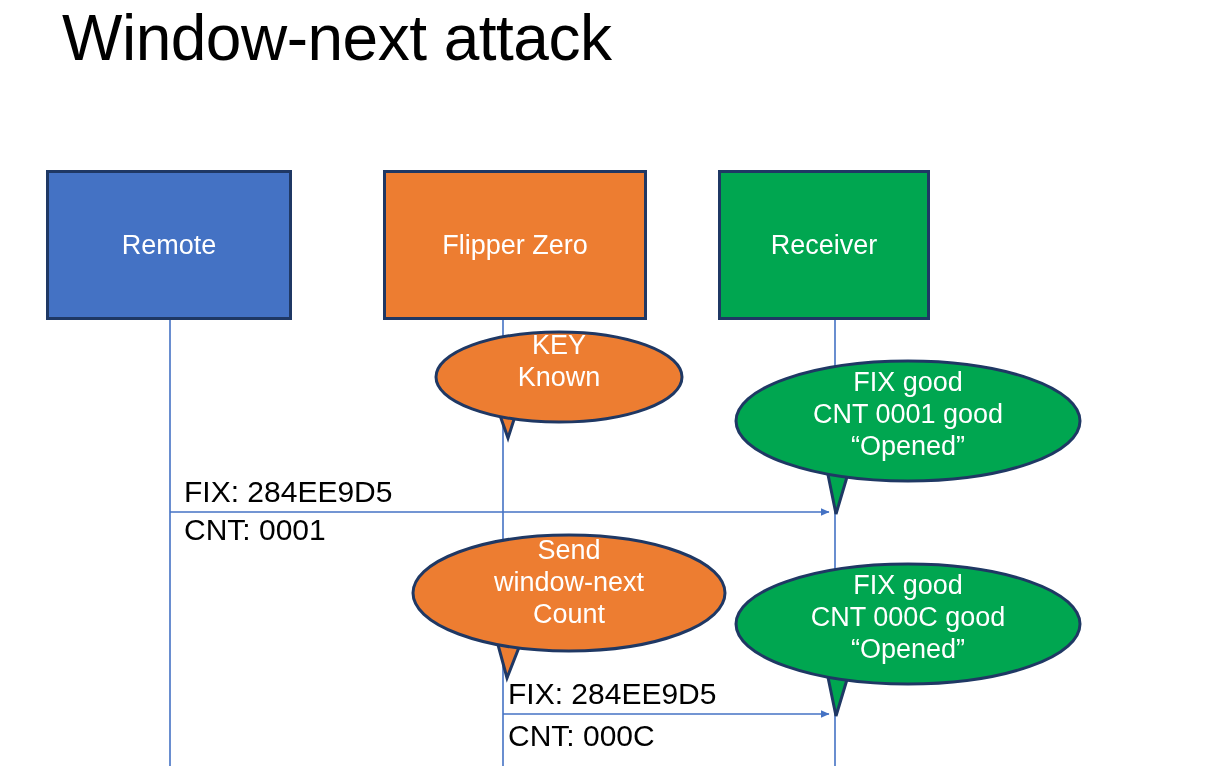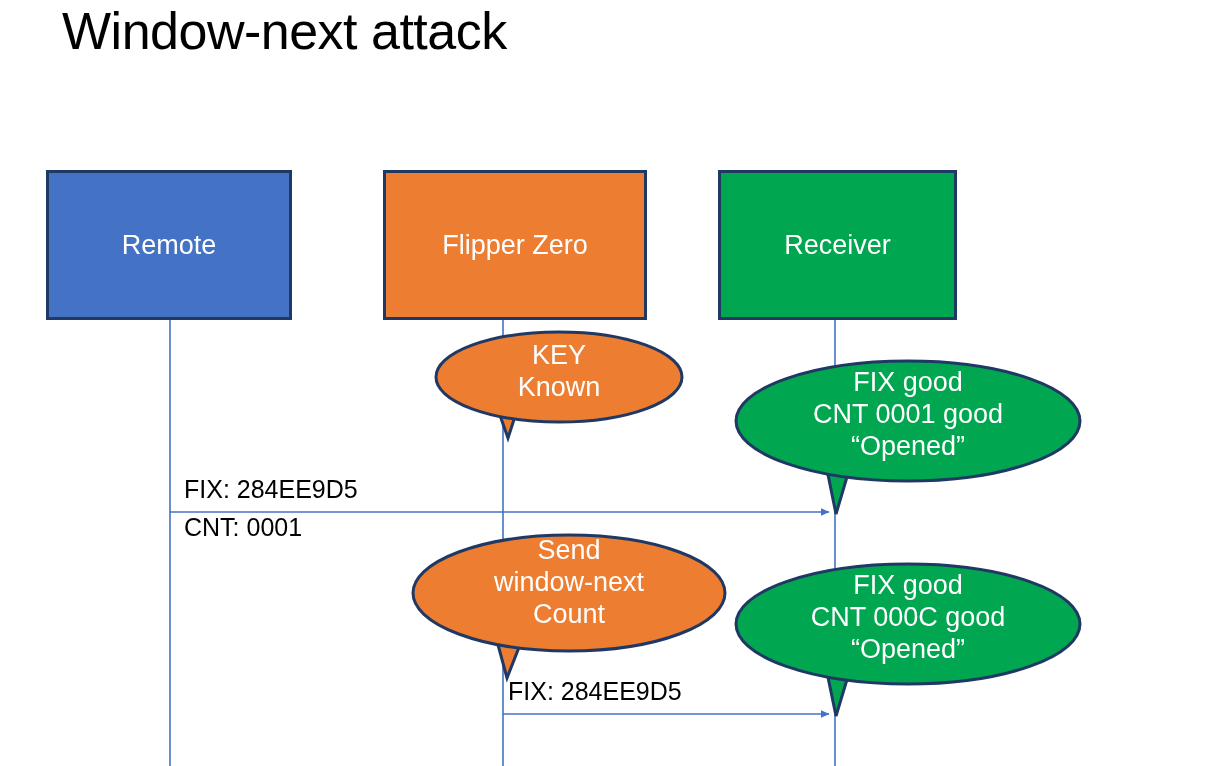"Window-next attack" .slide-title { font-size: 52px -> 64px }
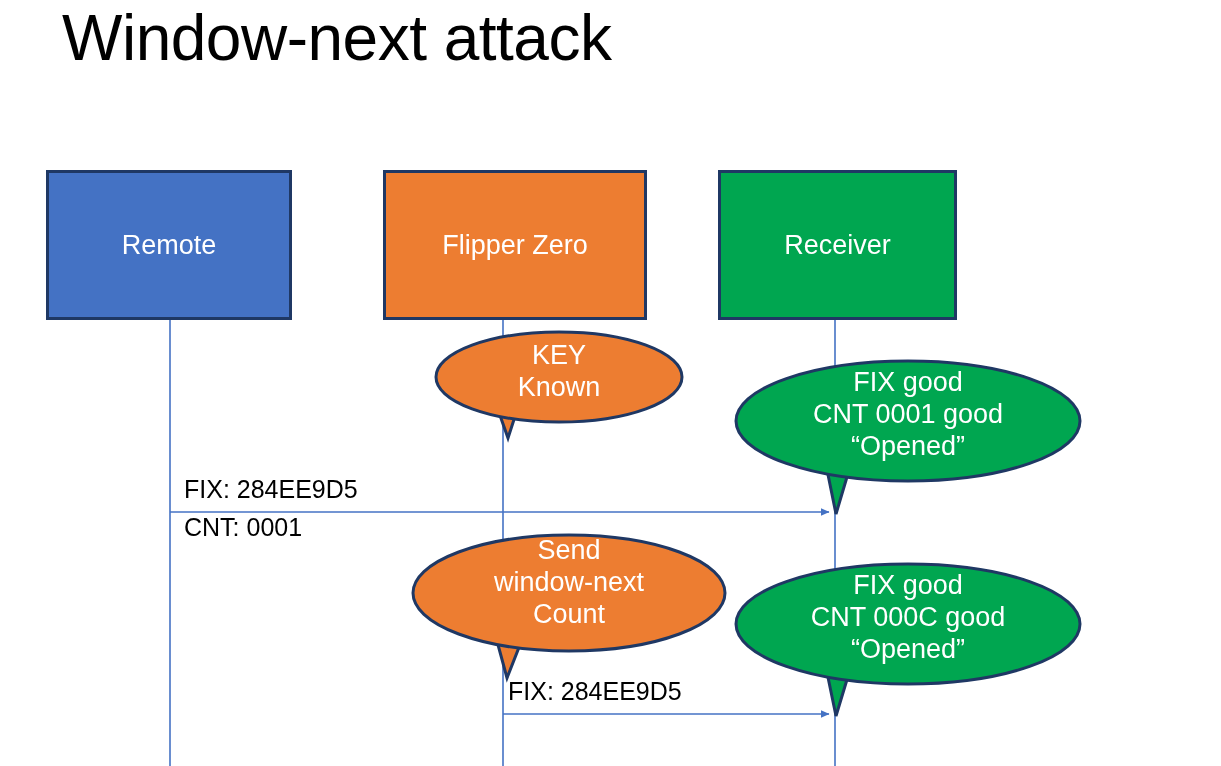"Receiver" div.actor-box { width: 239px -> 212px }
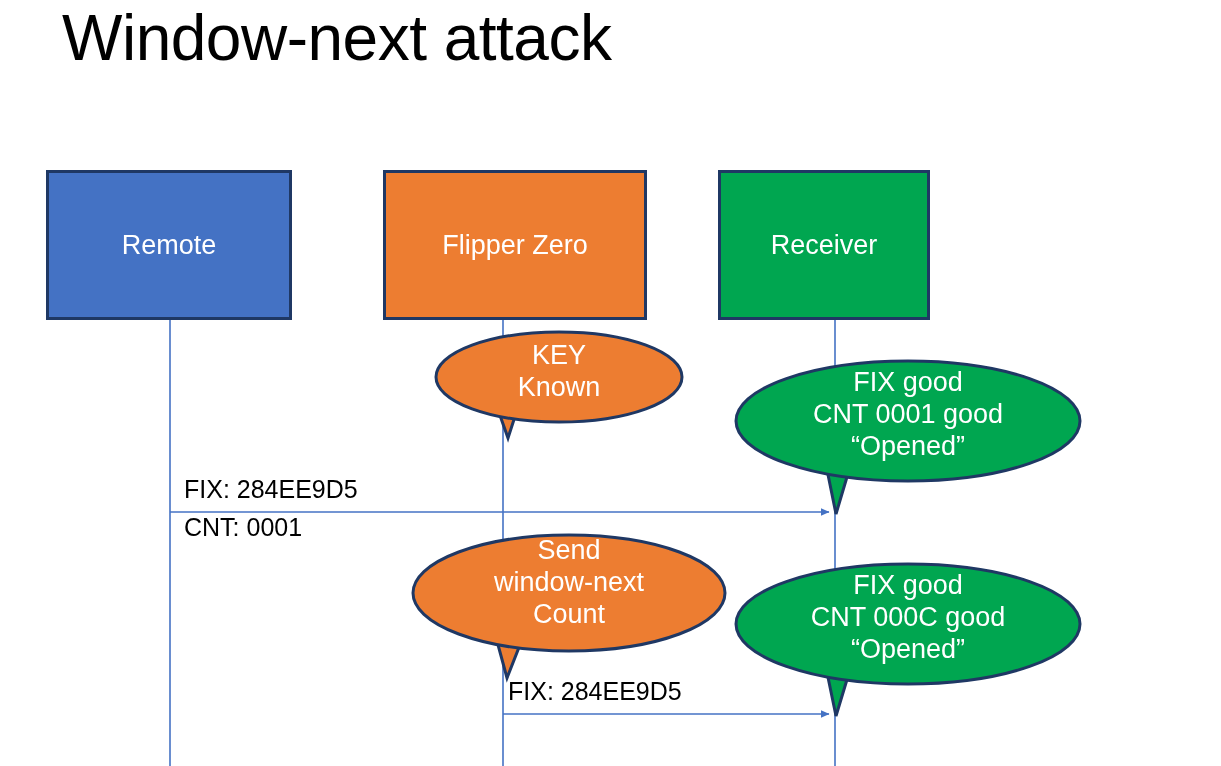"KEY" div.callout-text { top: 340px -> 330px }
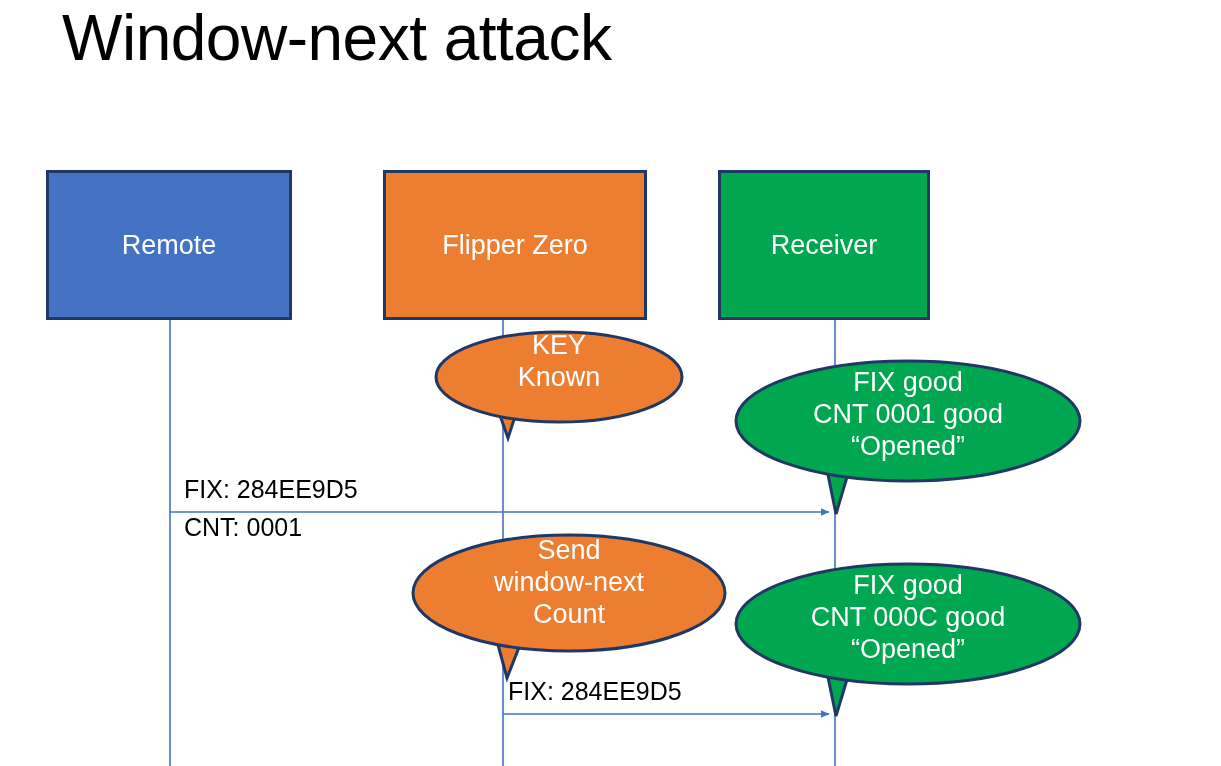"FIX: 284EE9D5" .msg-label { font-size: 25px -> 30px }
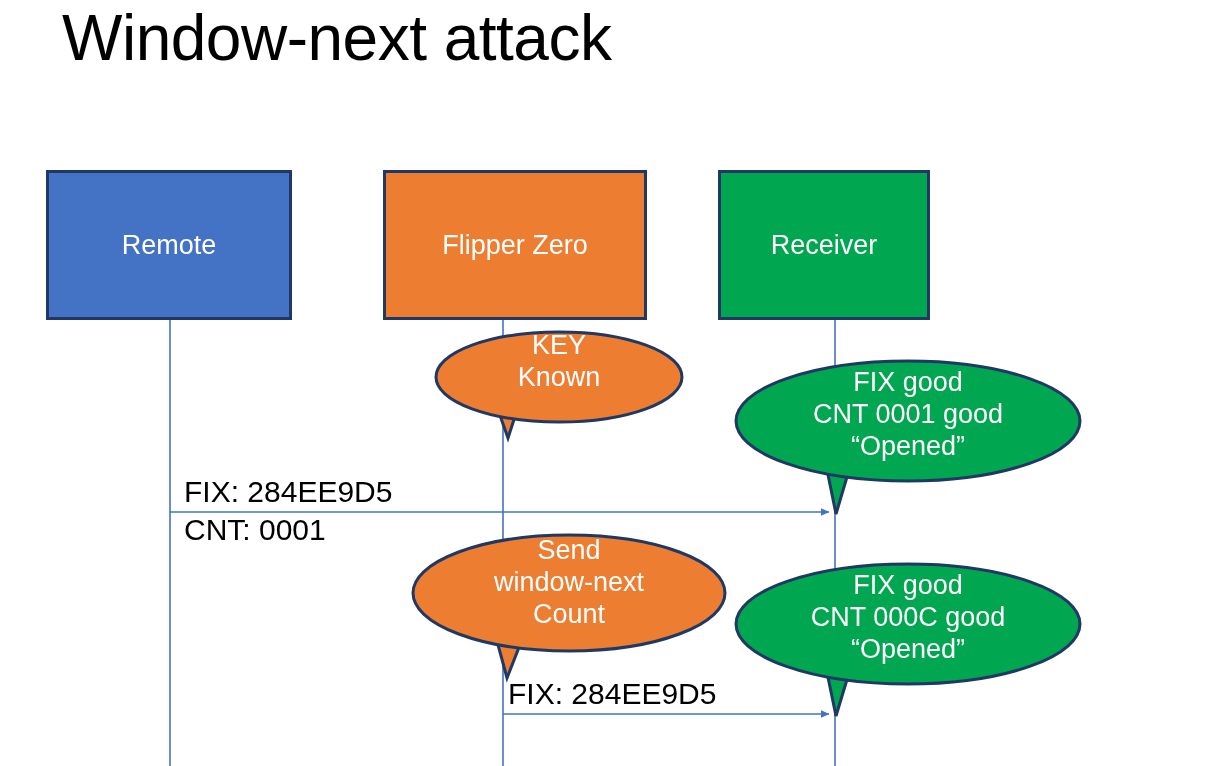"CNT: 000C" div.msg-label { html: none -> <div>CNT: 000C</div> }
